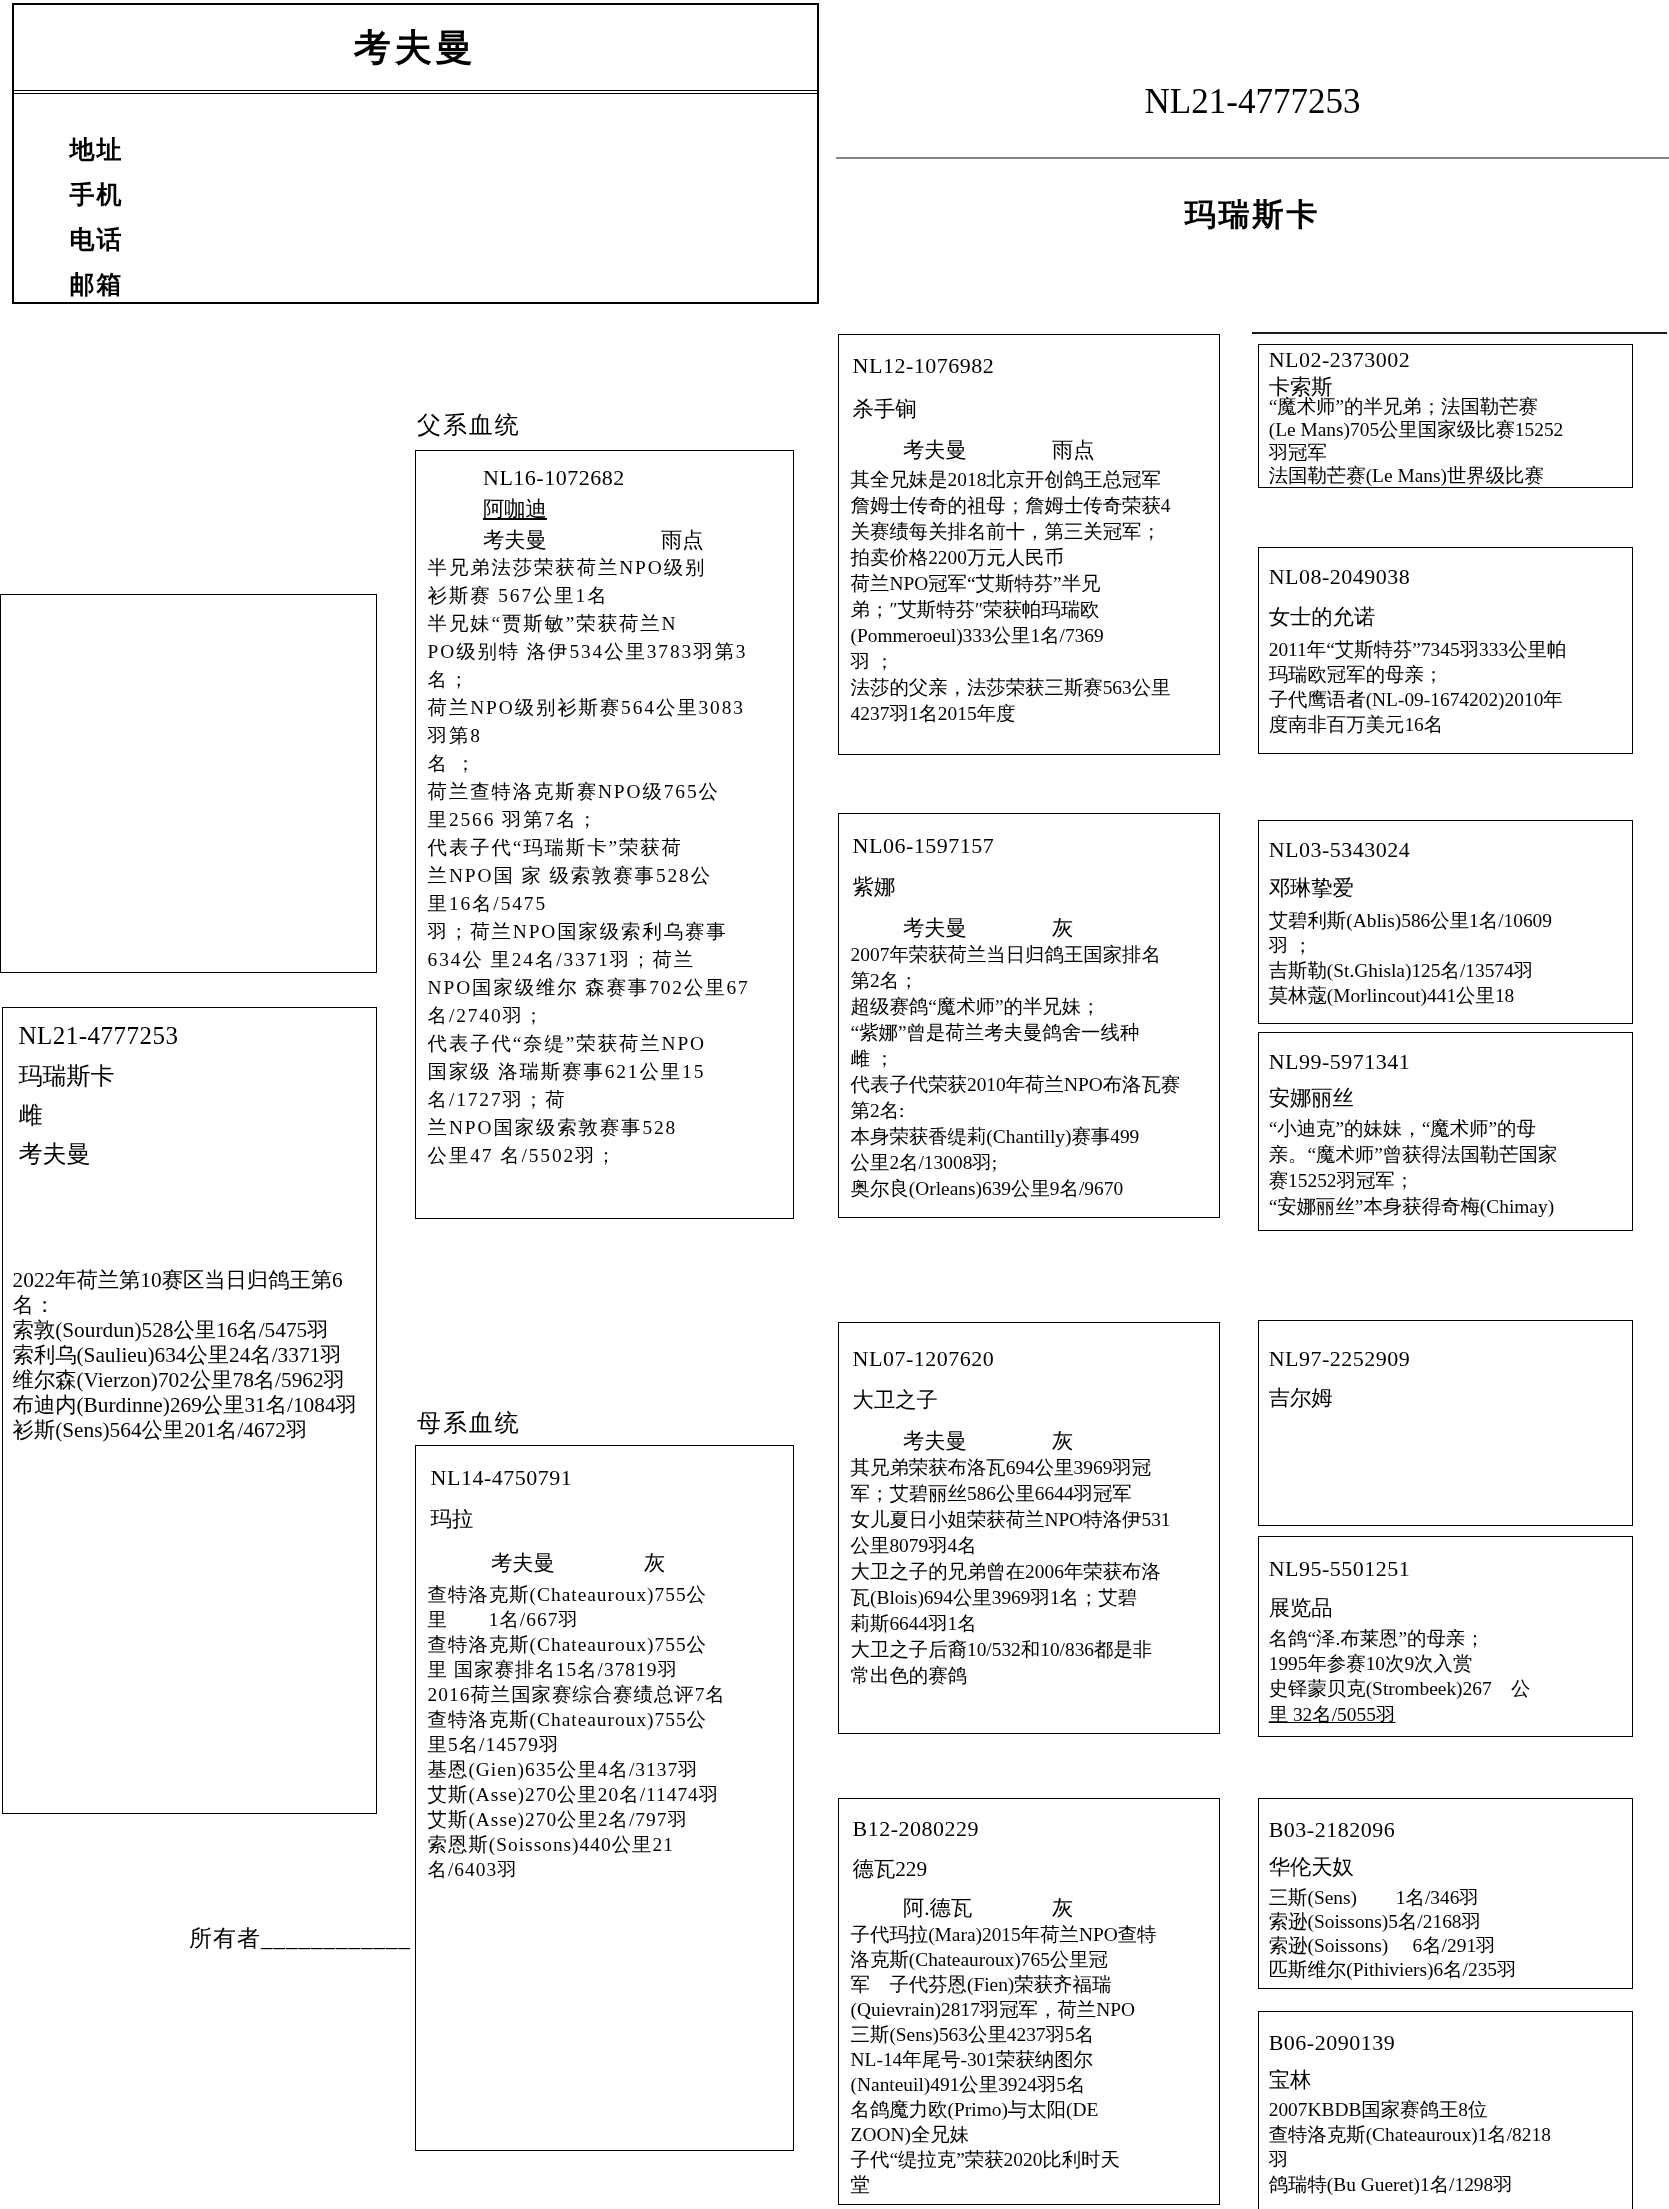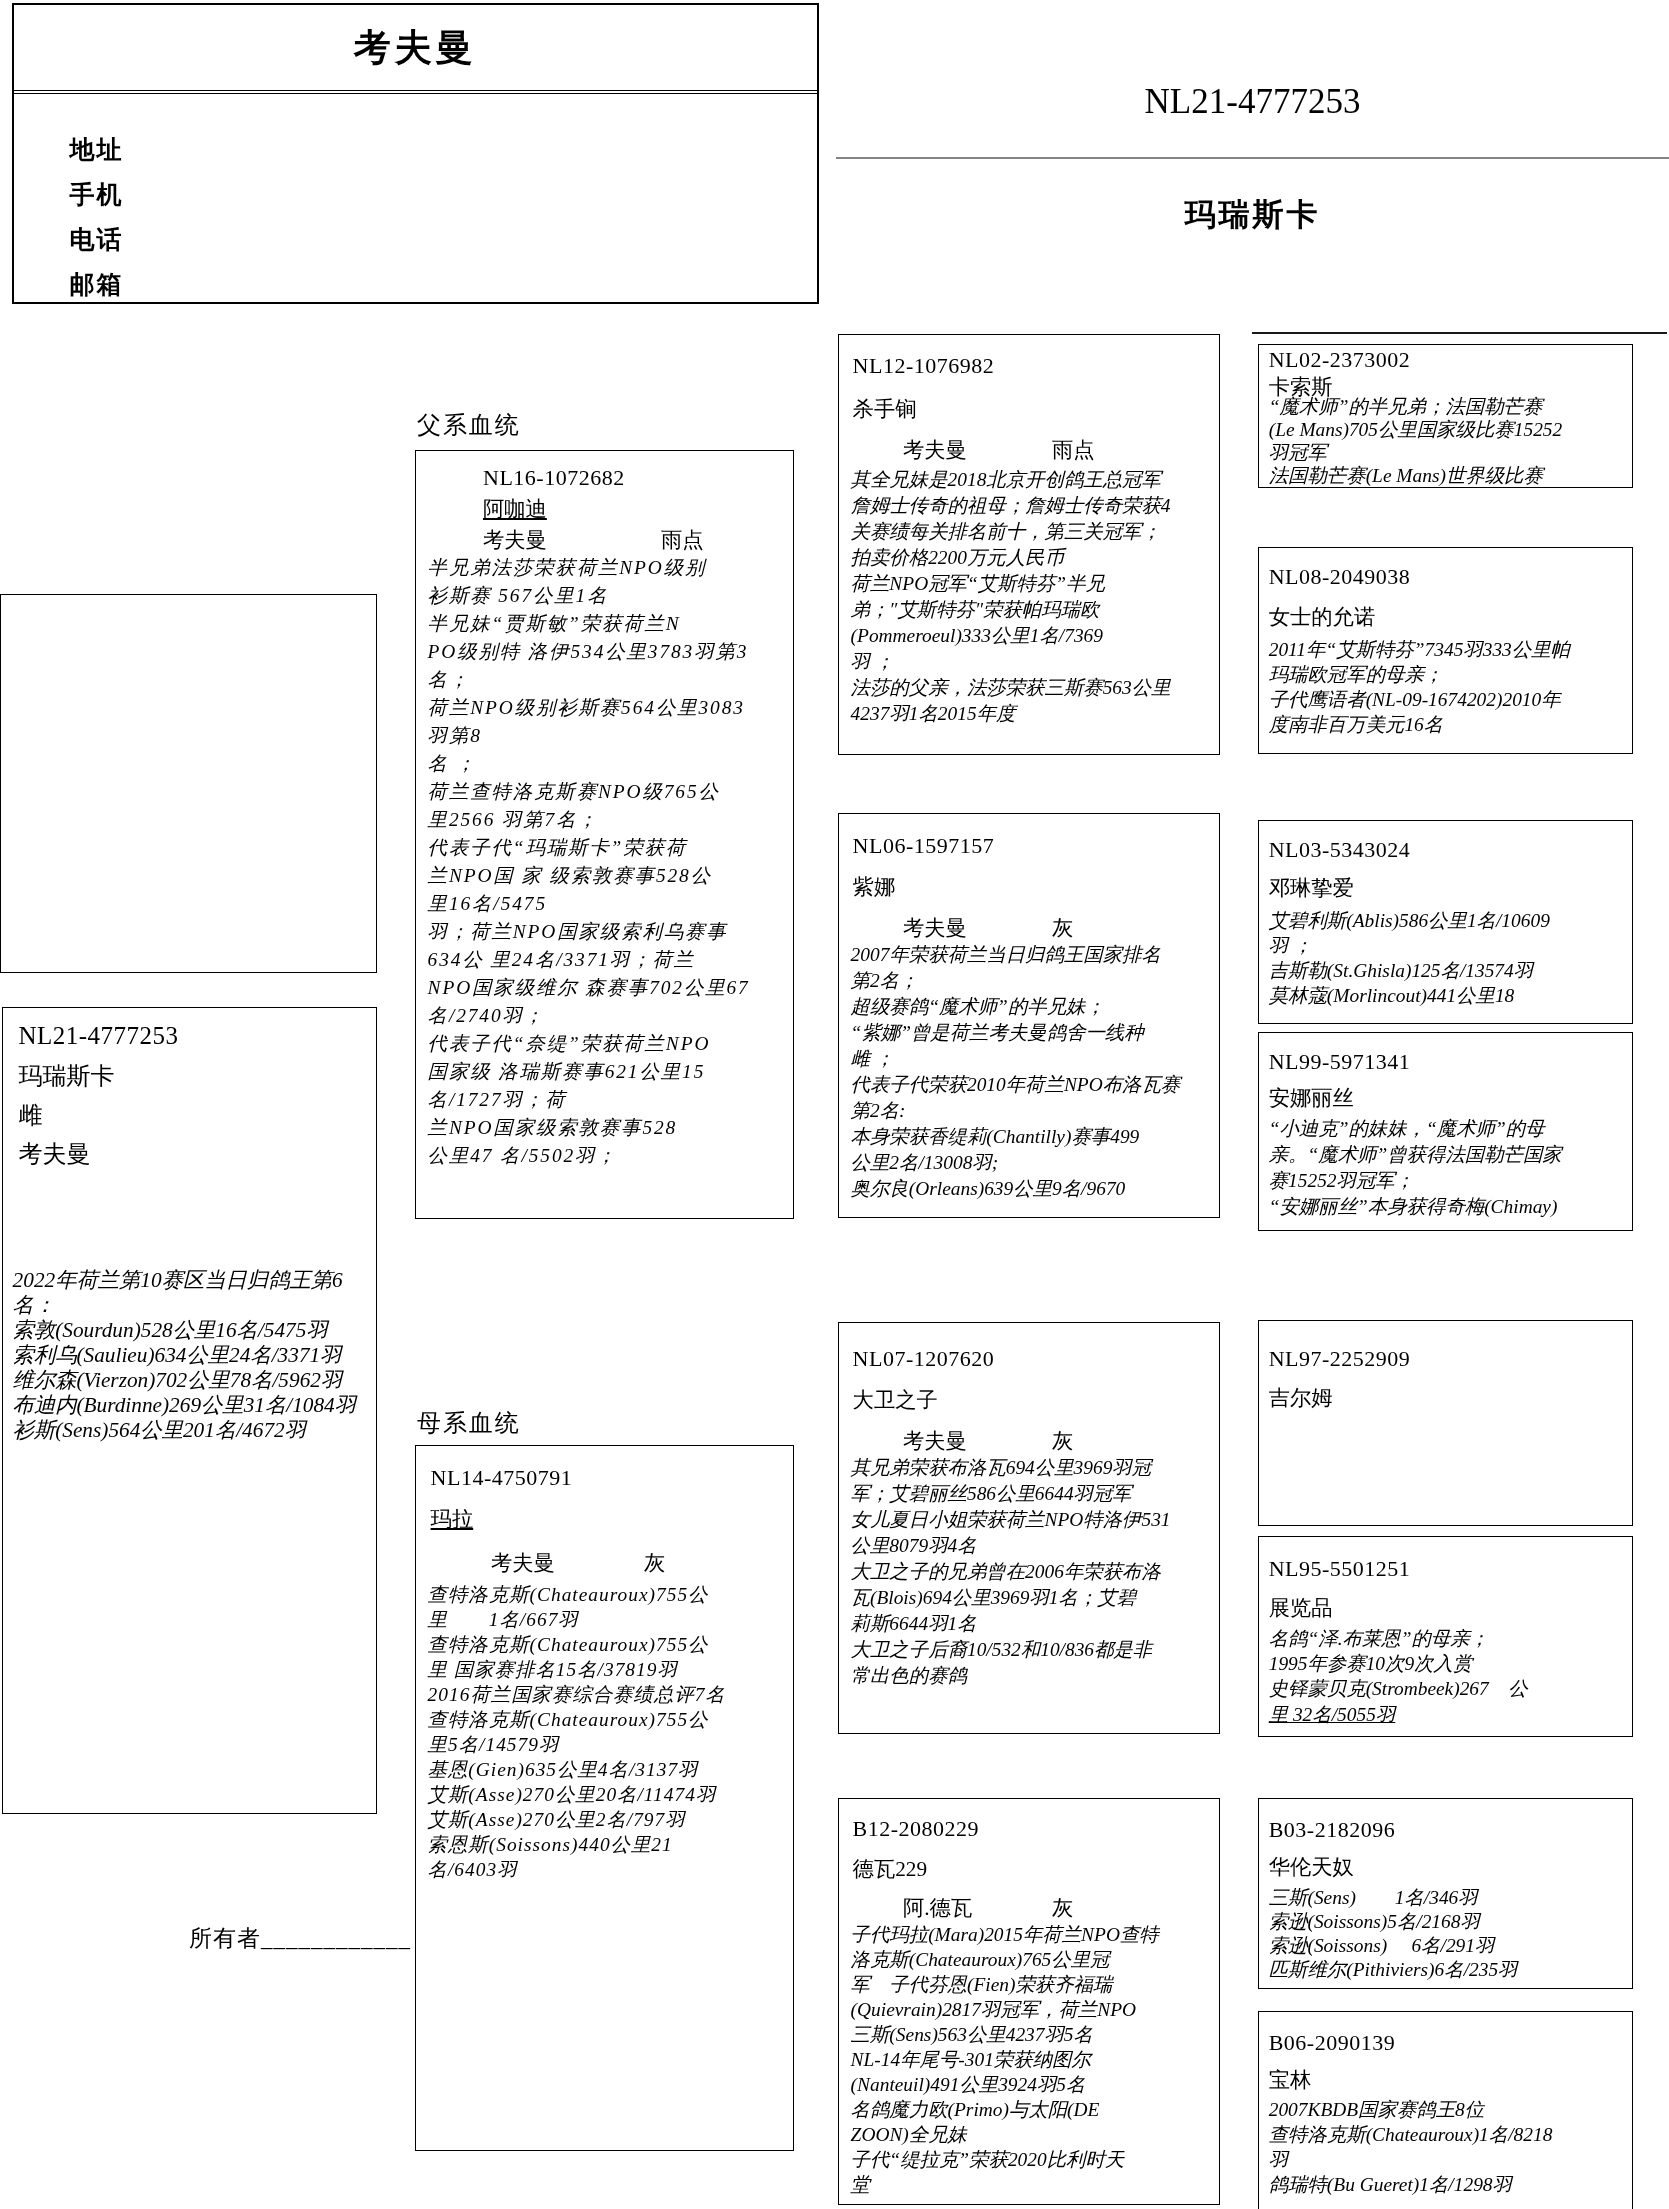"“魔术师”的半兄弟；法国勒芒赛" .pbody { font-style: italic -> none }
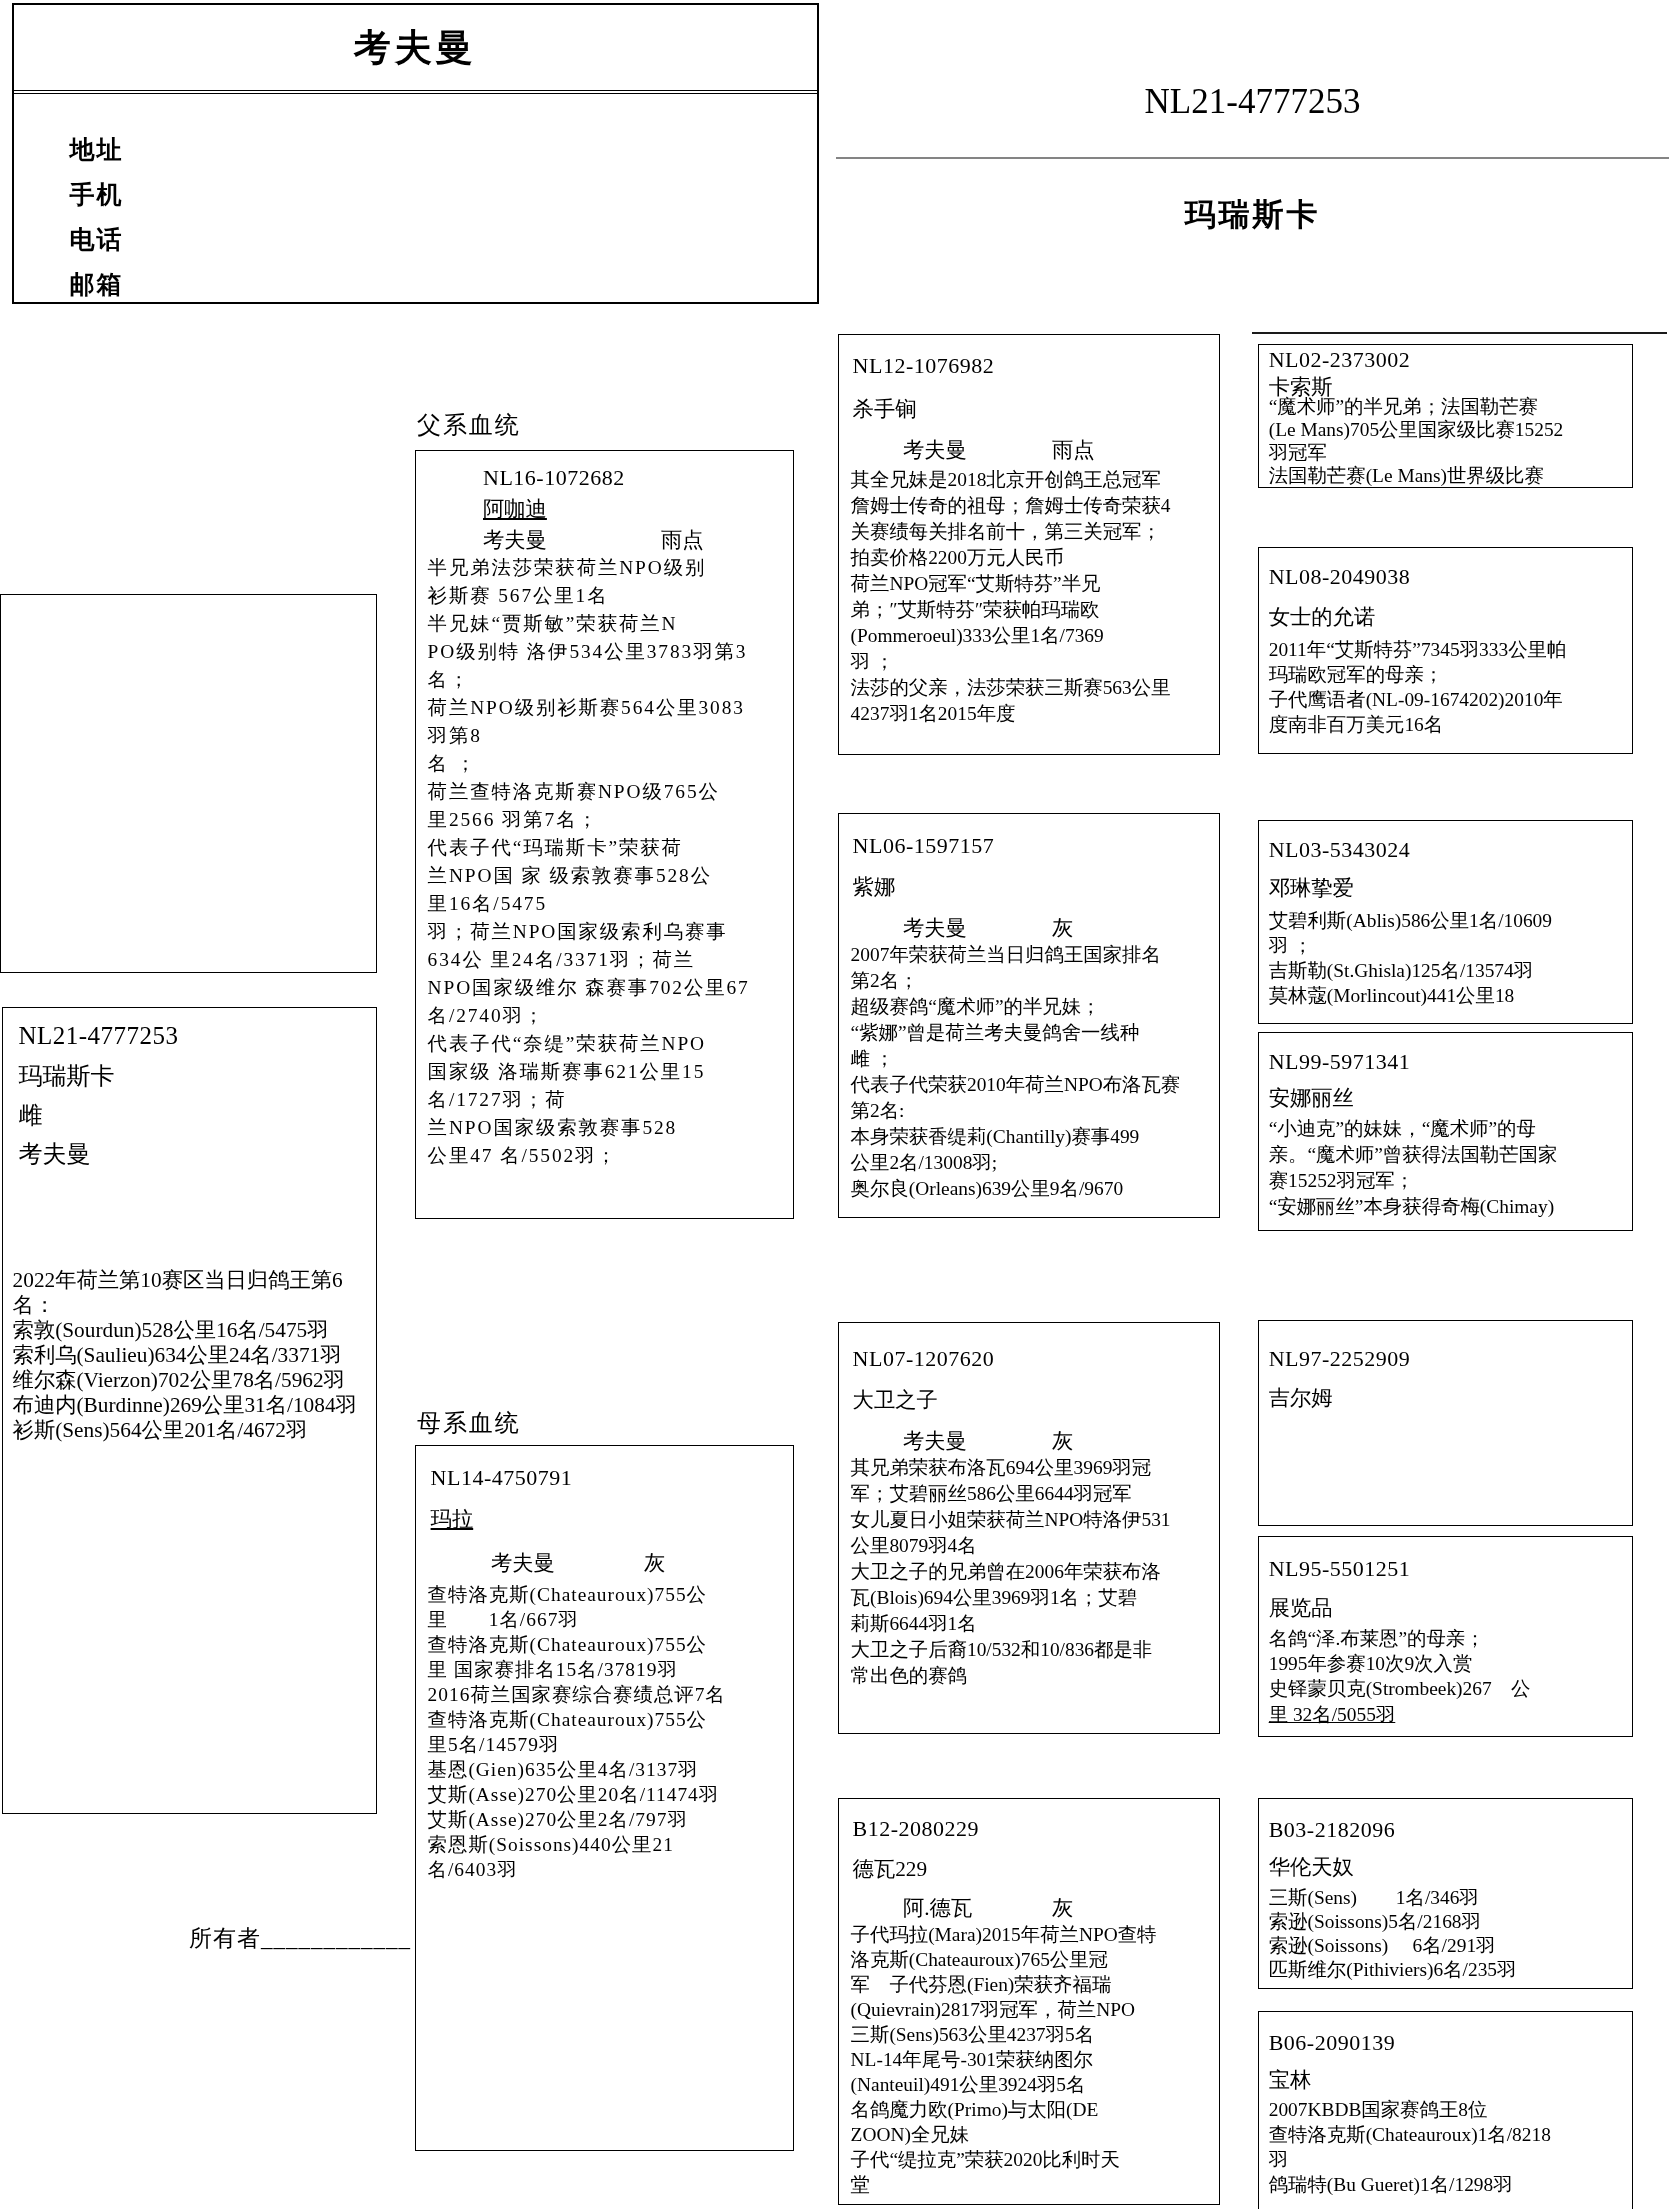"玛拉" div.pname { text-decoration: underline -> none }
